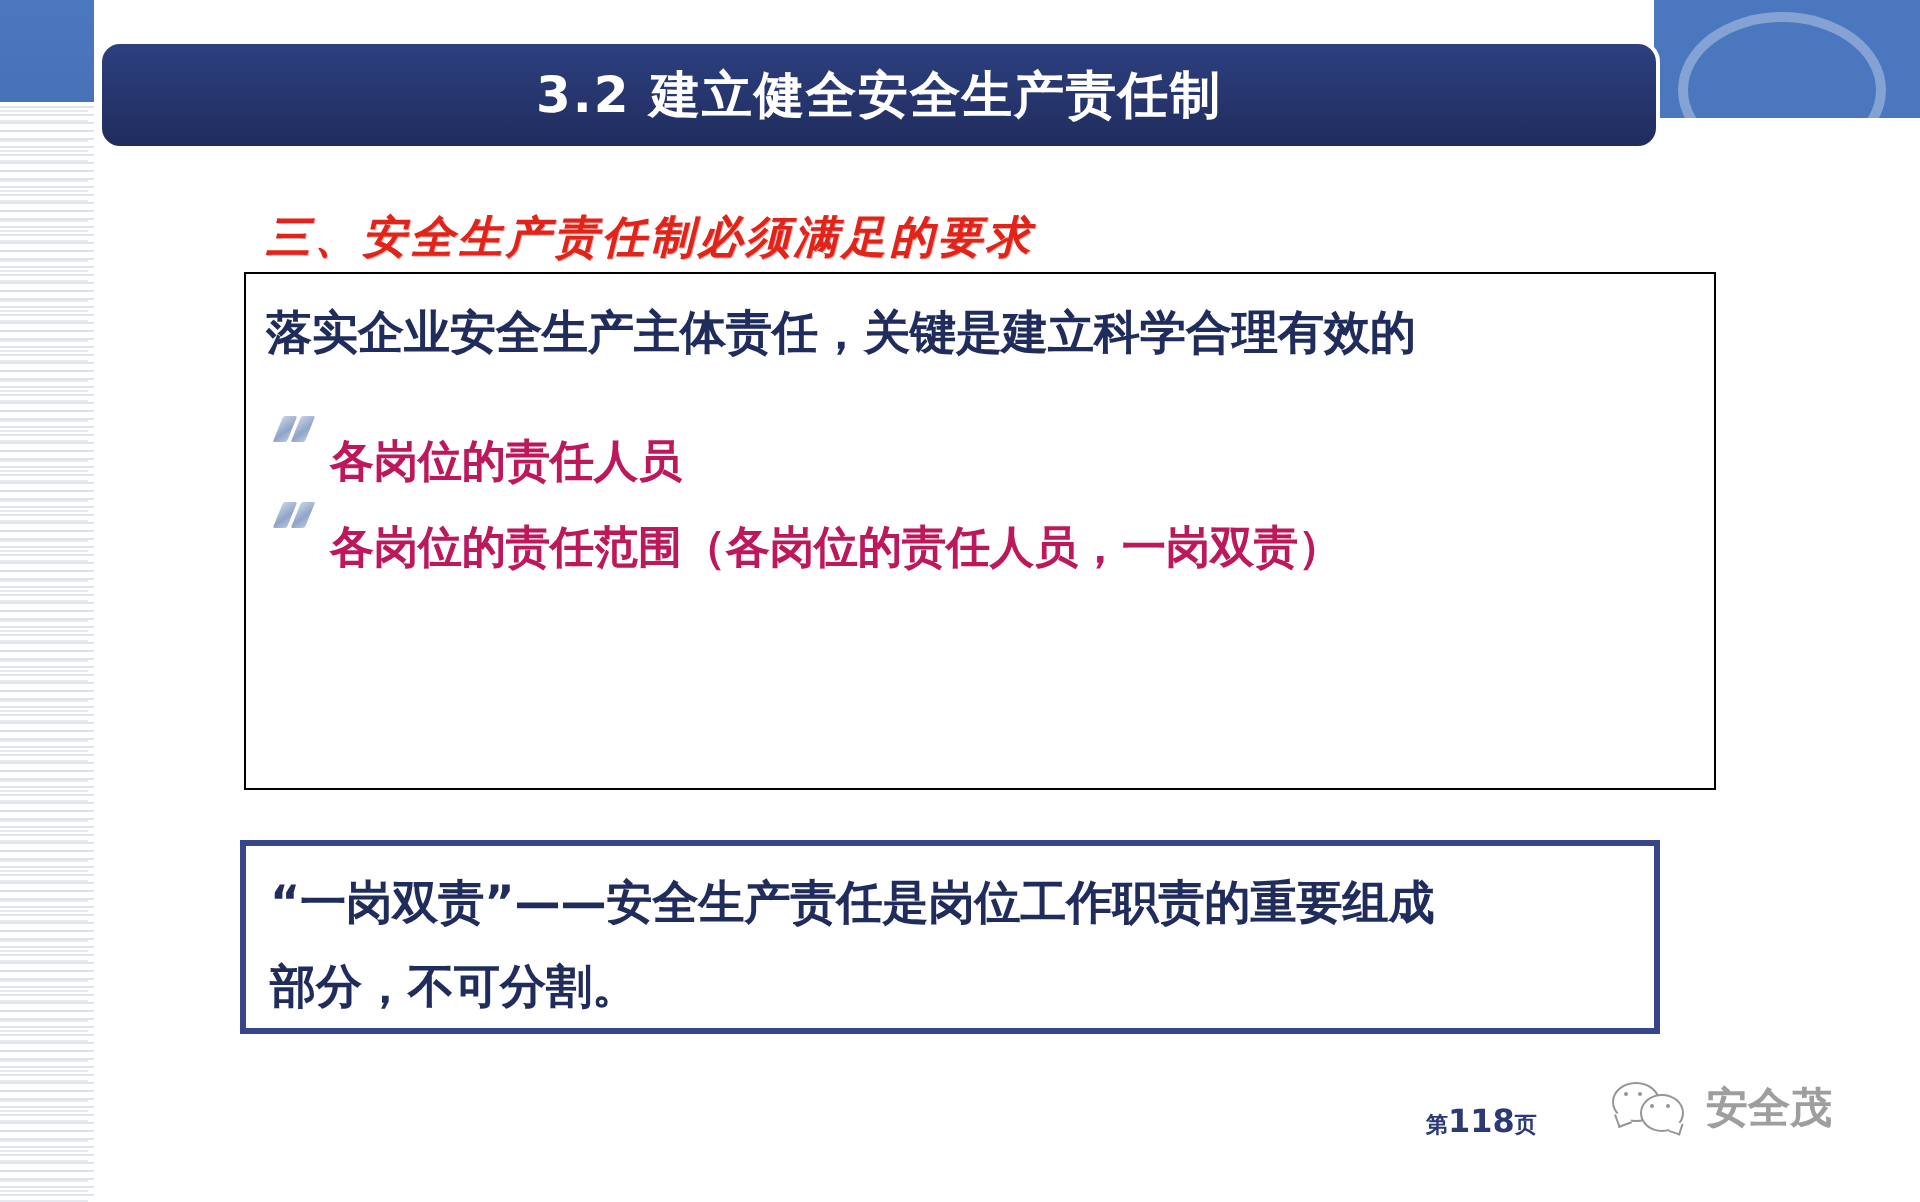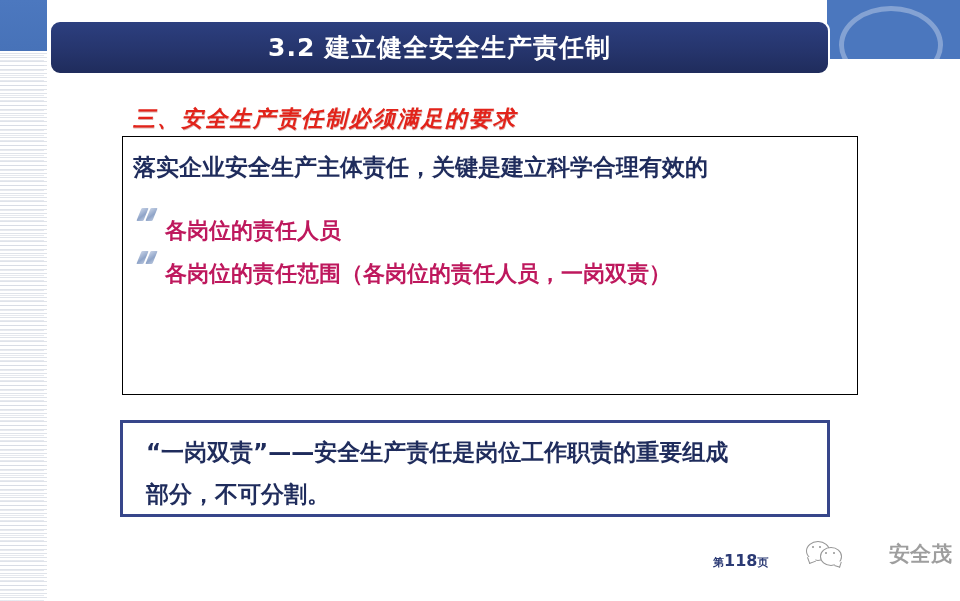"“一岗双责”——安全生产责任是岗位工作职责的重要组成" .bottom-box { padding: 8px 23px -> 8px 12px }
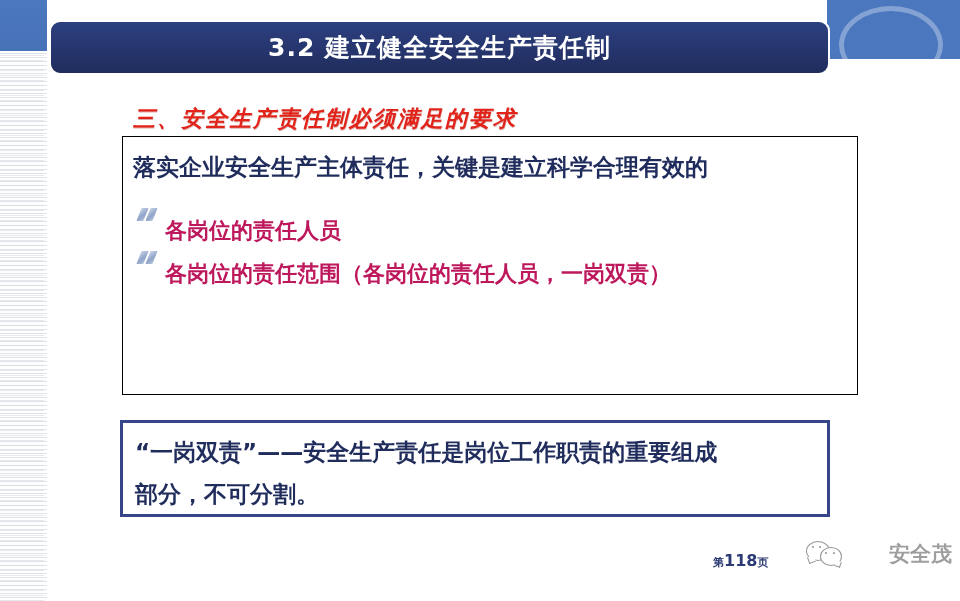"安全茂" .watermark-text { margin-left: 36px -> none }
